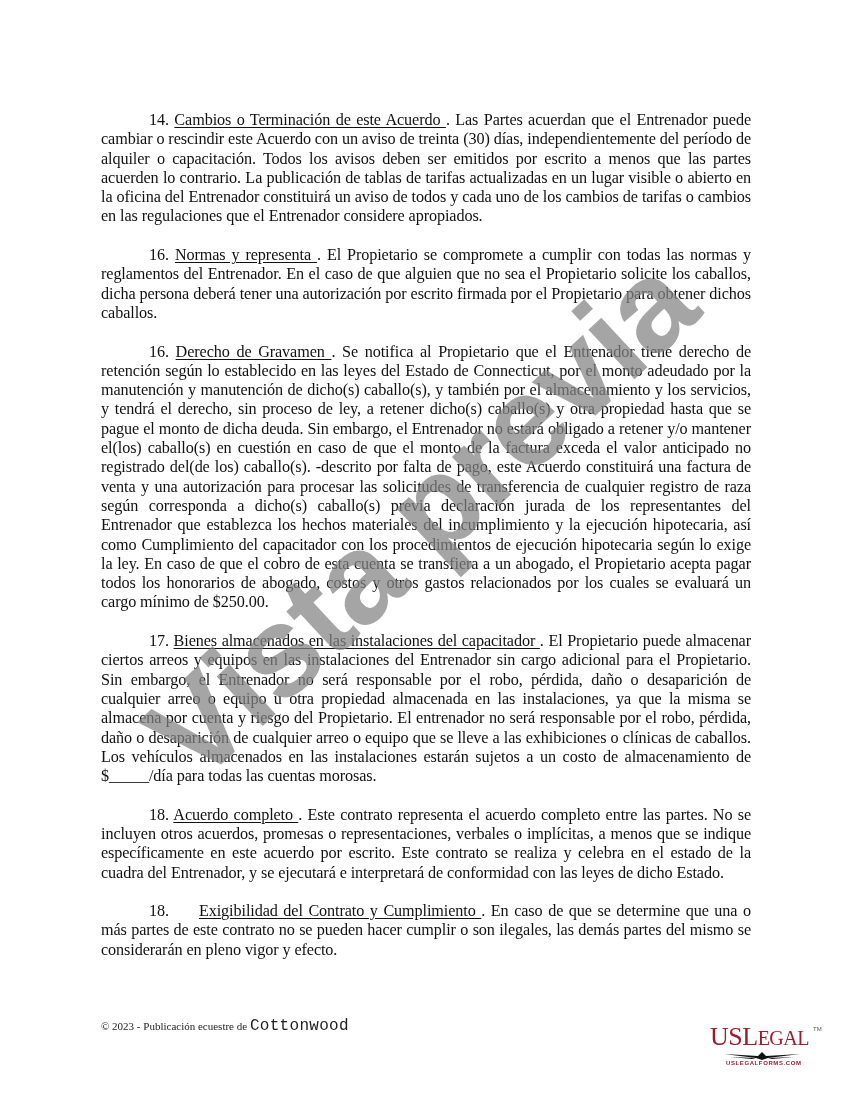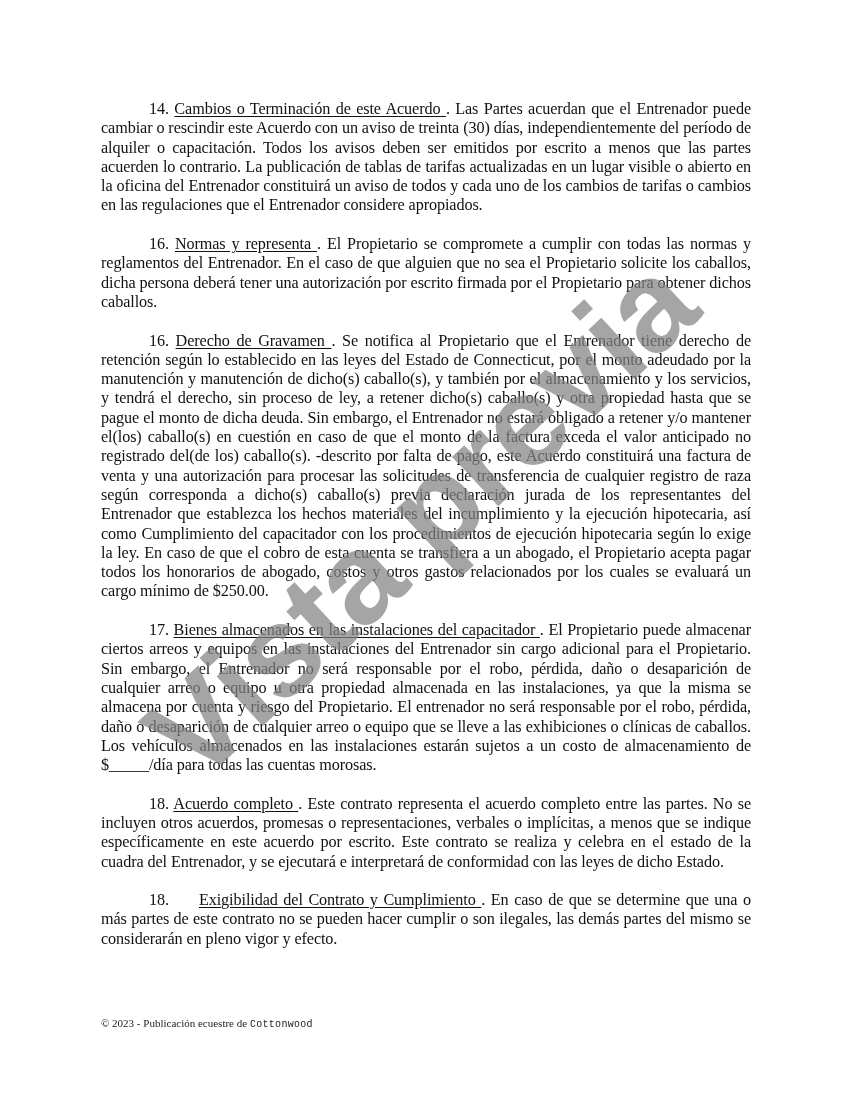"14. Cambios o Terminación de" .content { top: 100px -> 111px }
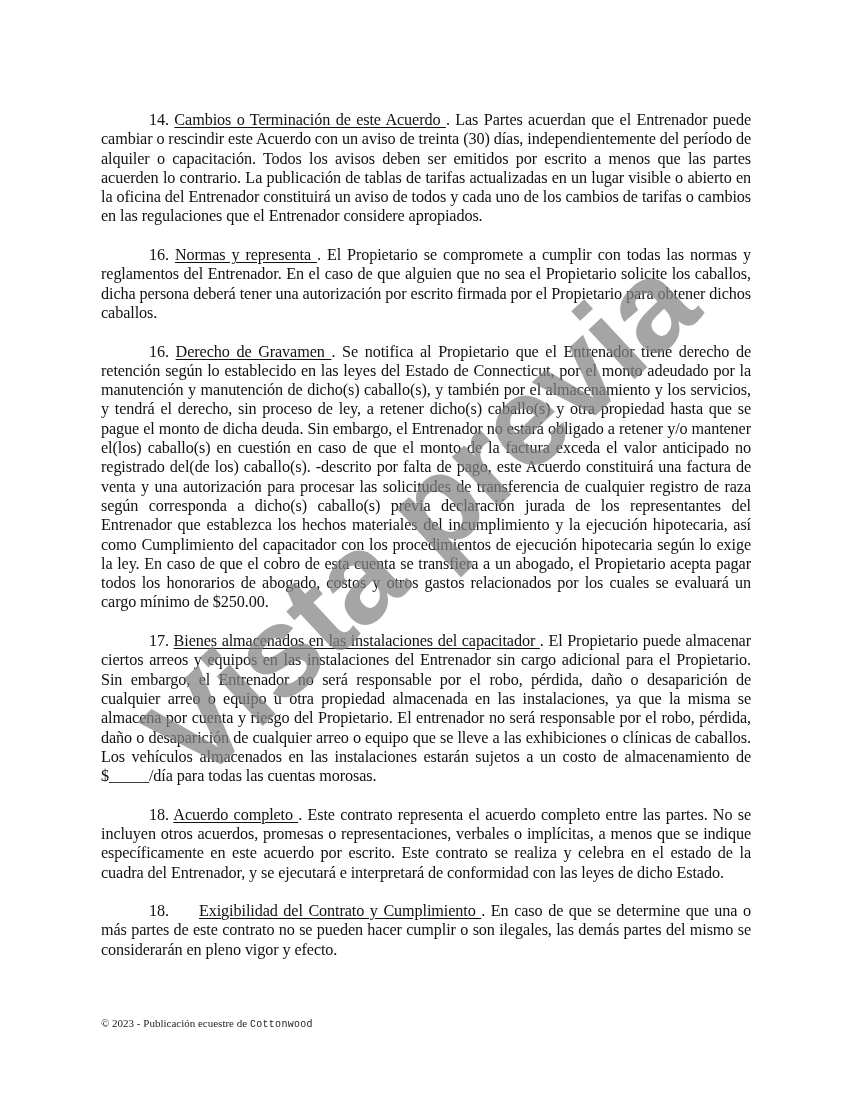"Cottonwood" .footer .brand { font-size: 10px -> 16px }
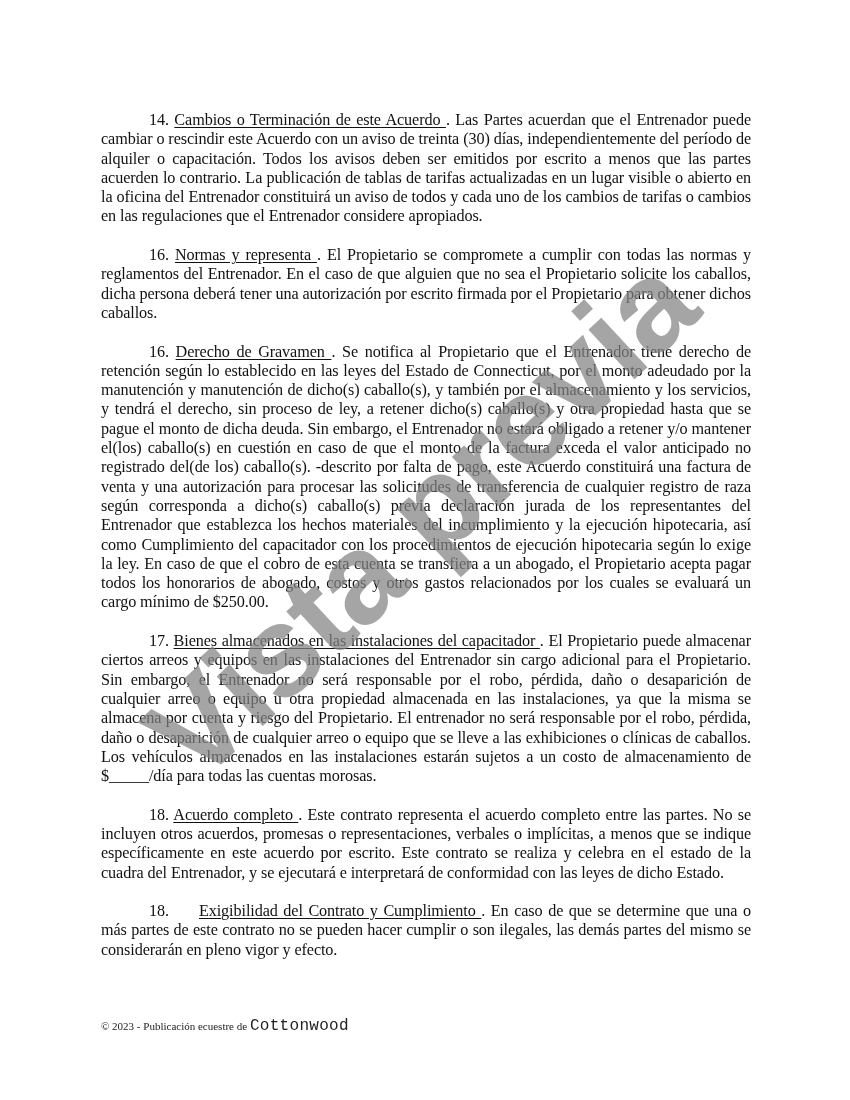"USLEGAL" div.logo { html: none -> <div> <div><span>US</span><span>L</span><span>EGAL</span></div> <div>TM</div> <svg> <path></path> <path></path> </svg> <div>USLEGALFORMS.COM</div> </div> }
